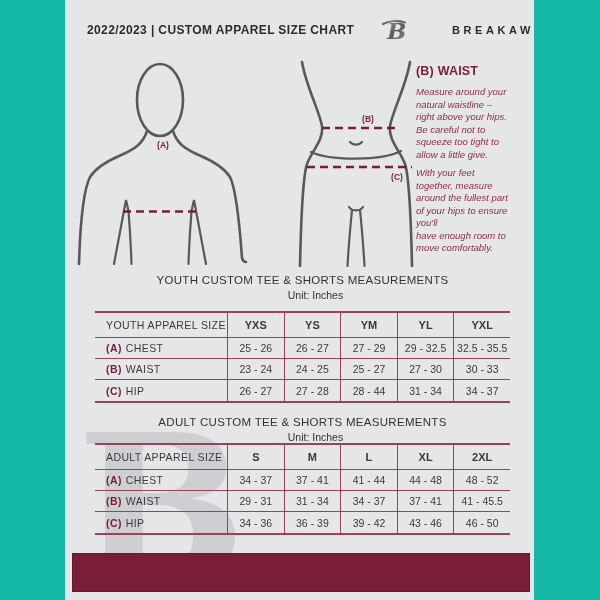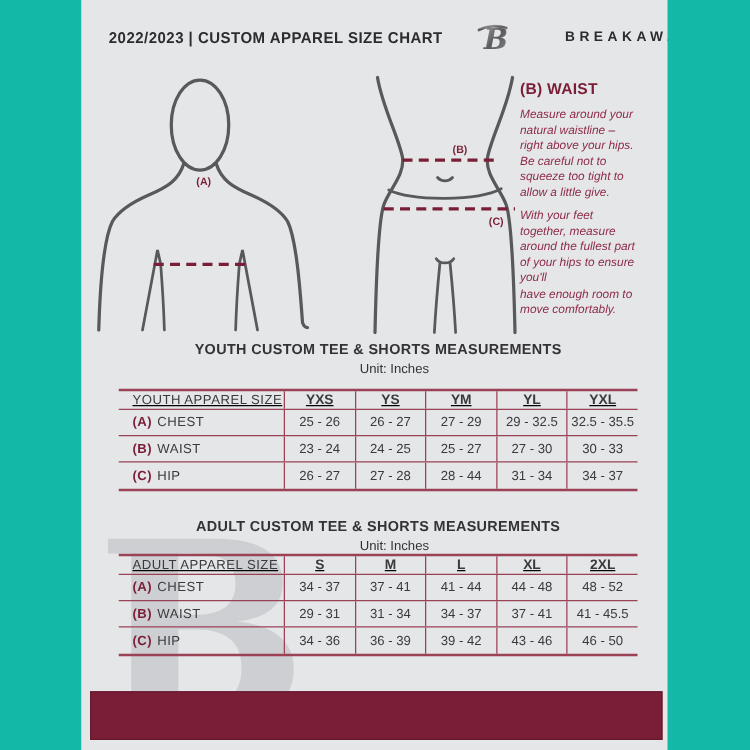"YOUTH CUSTOM TEE & SHORTS" .sec-title { font-weight: bold -> normal }
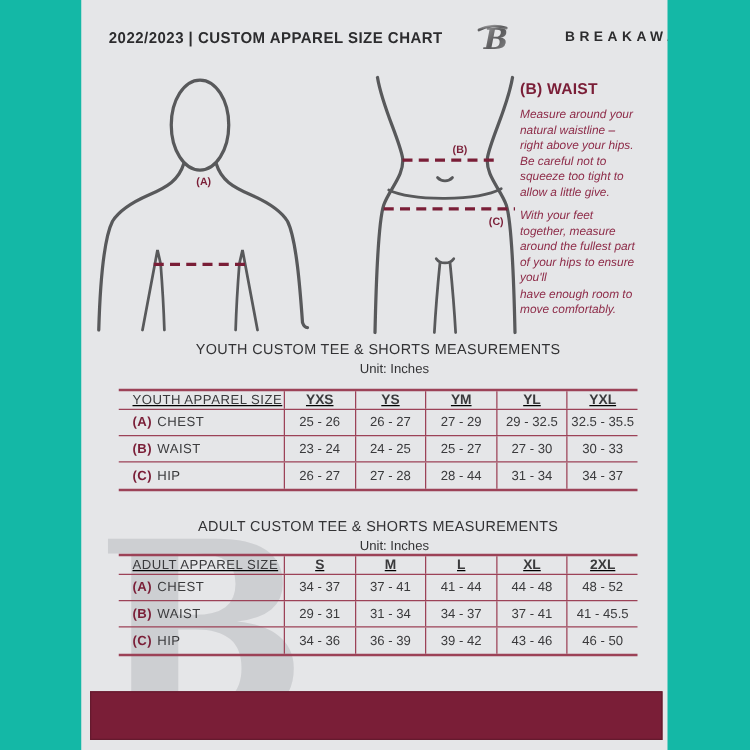"YOUTH APPAREL SIZE" .trow.head { height: 15px -> 25px; text-decoration: underline -> none }
